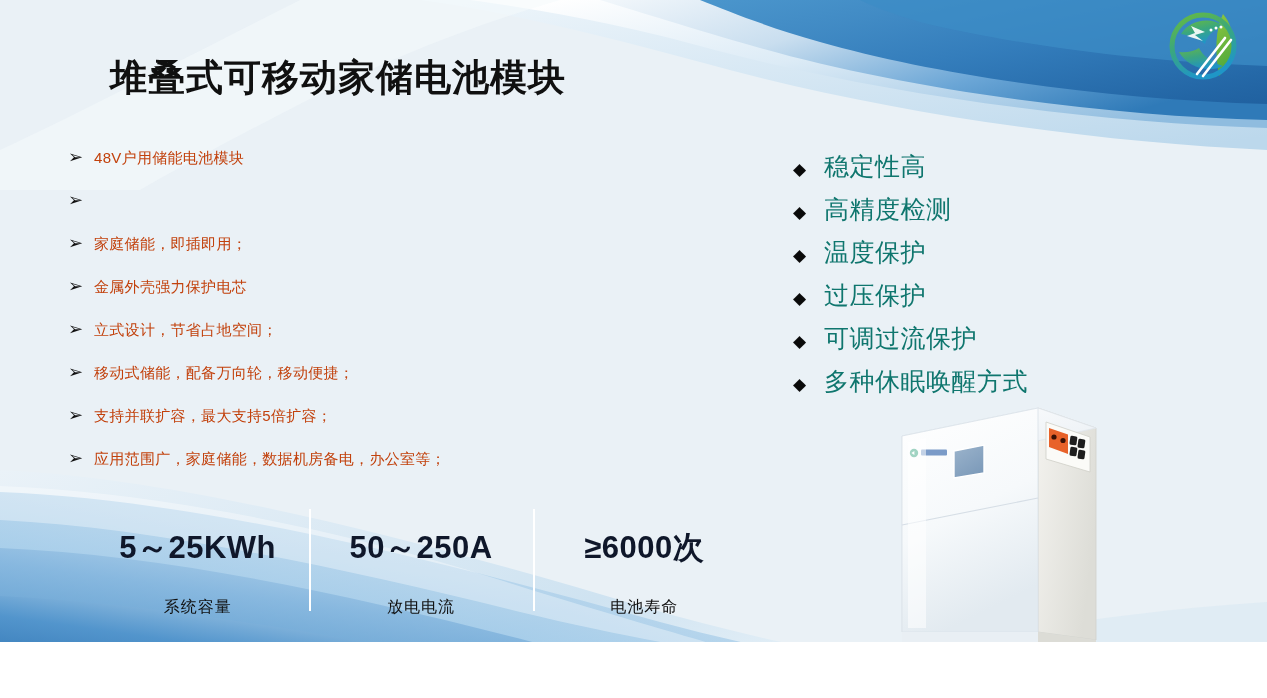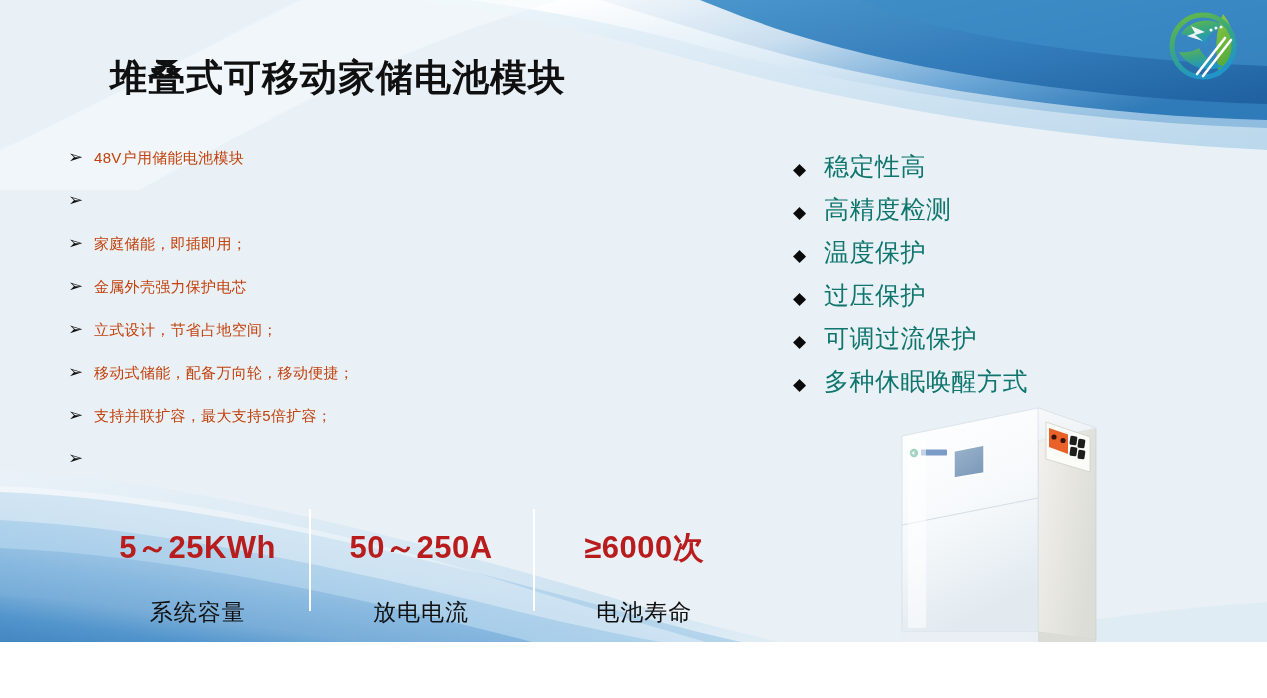"应用范围广，家庭储能，数据机房备电，办公室等；" span.txt { html: none -> <span>应用范围广，家庭储能，数据机房备电，办公室等；</span> }
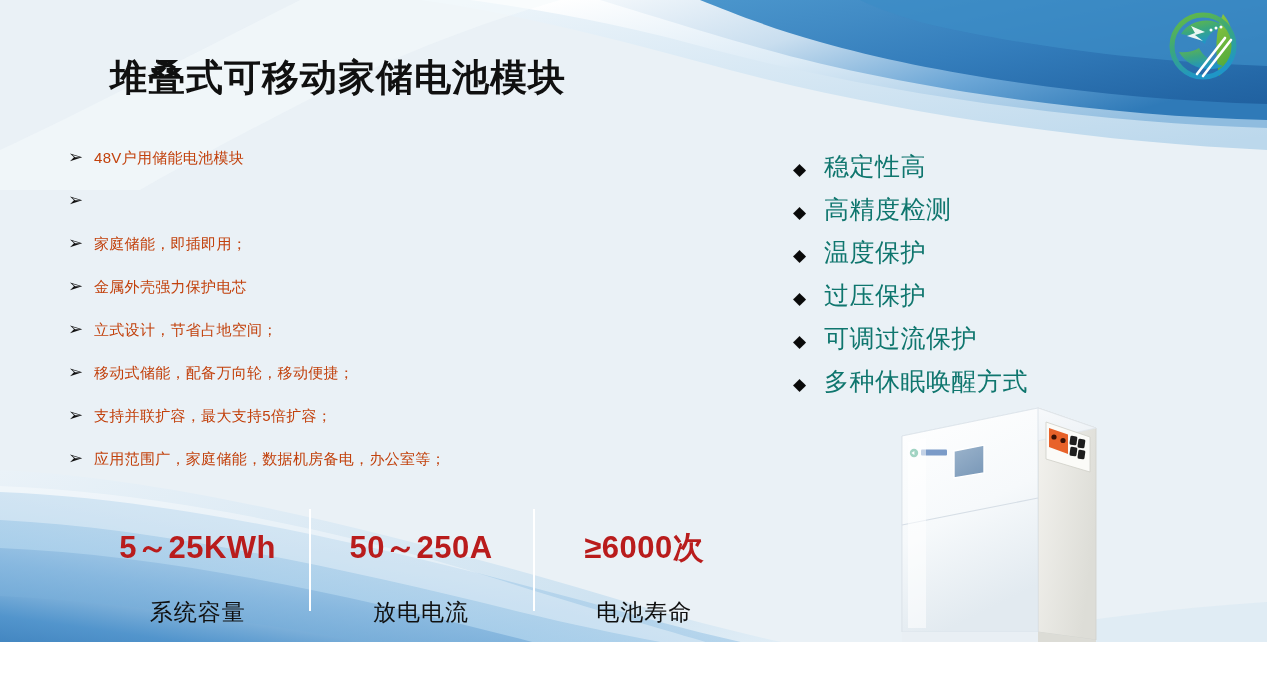"5～25KWh" .stat .value { color: #b91c1c -> #0f172a }
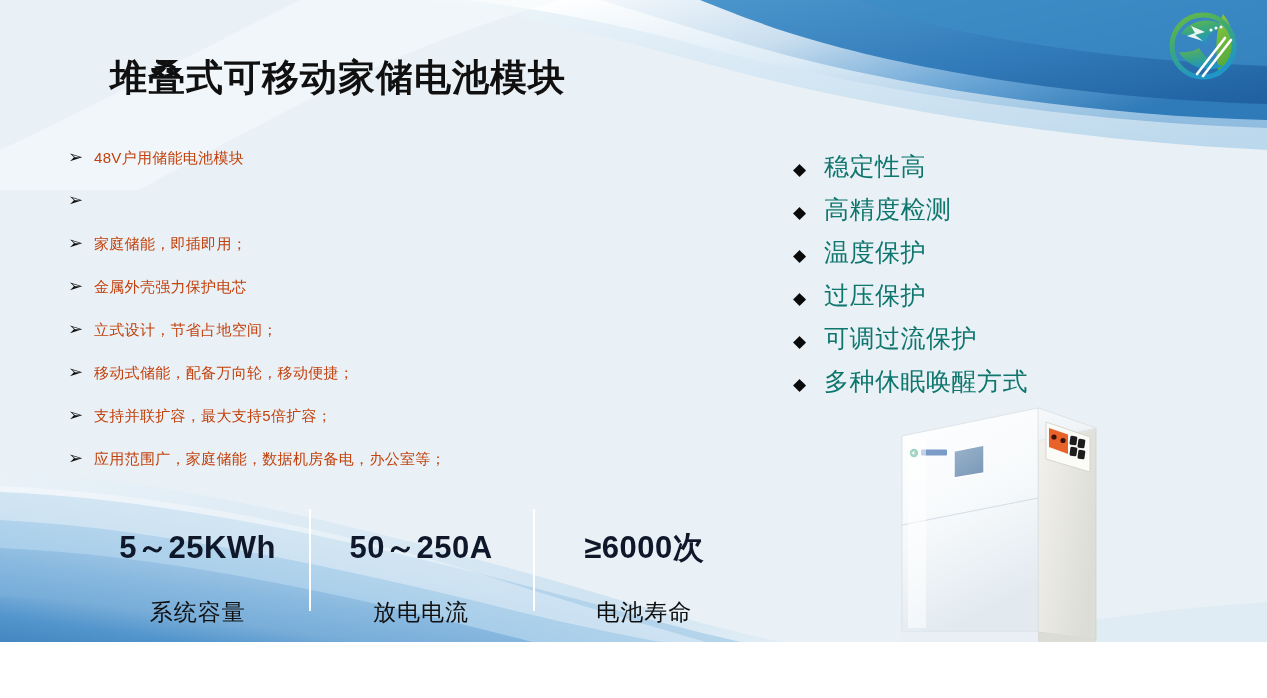"系统容量" .stat .label { font-size: 23px -> 16px }
